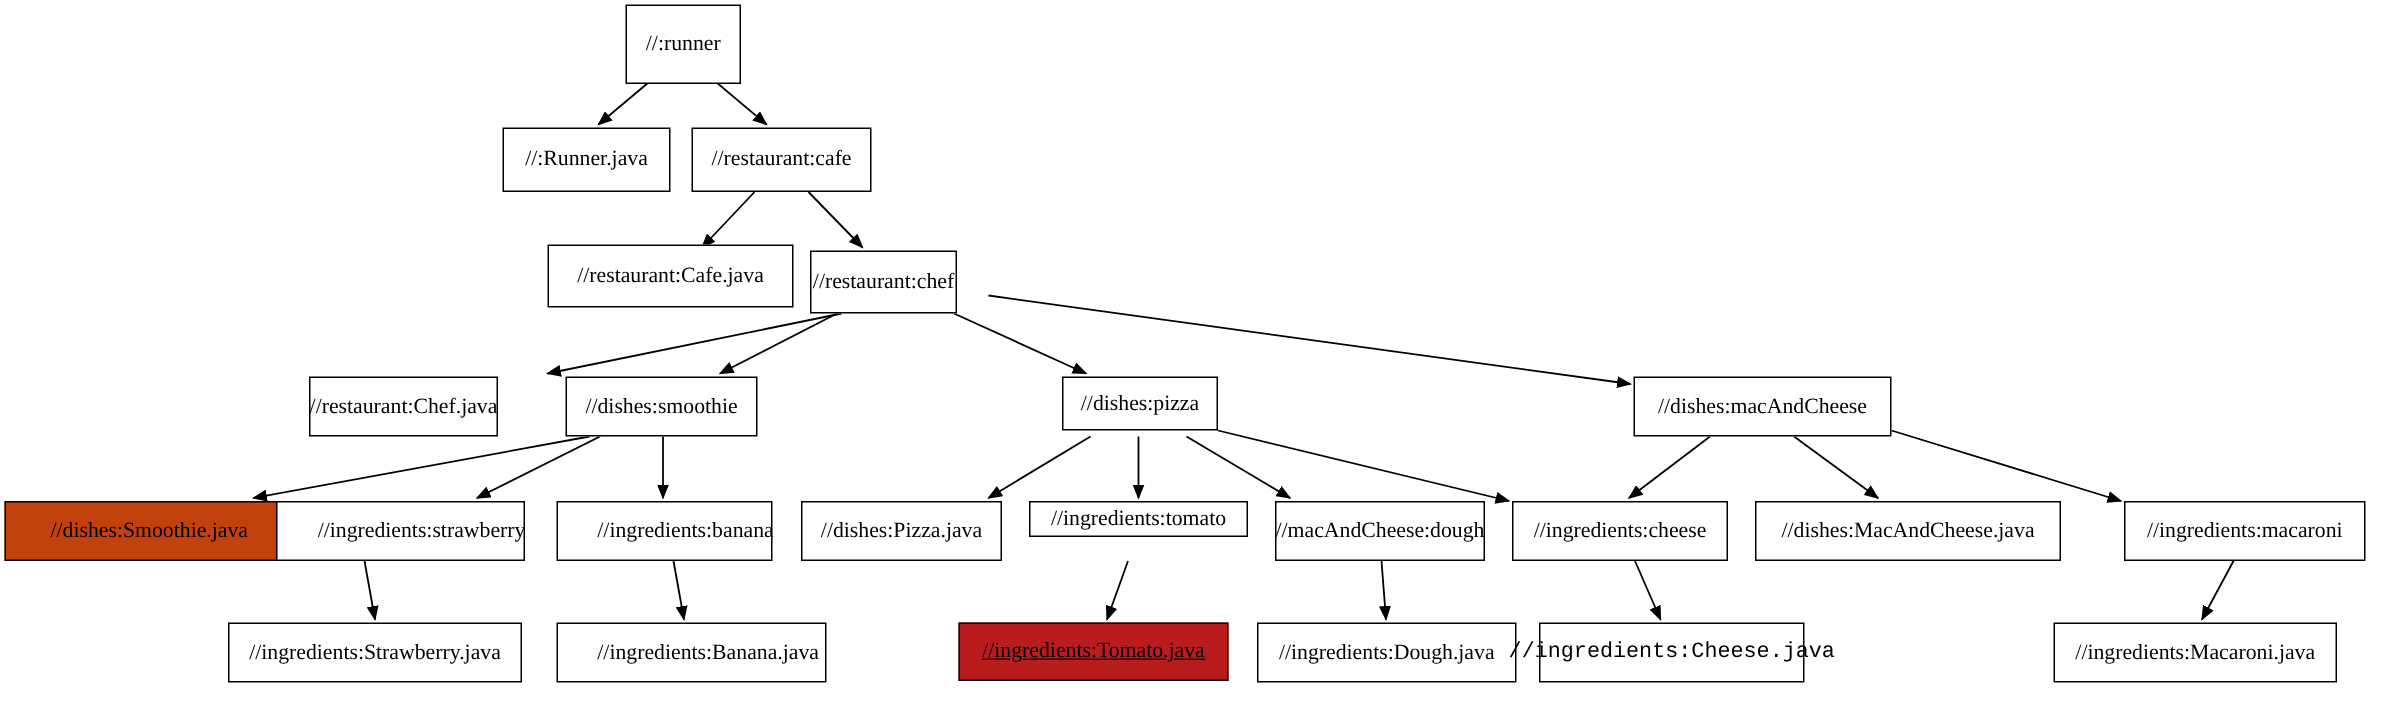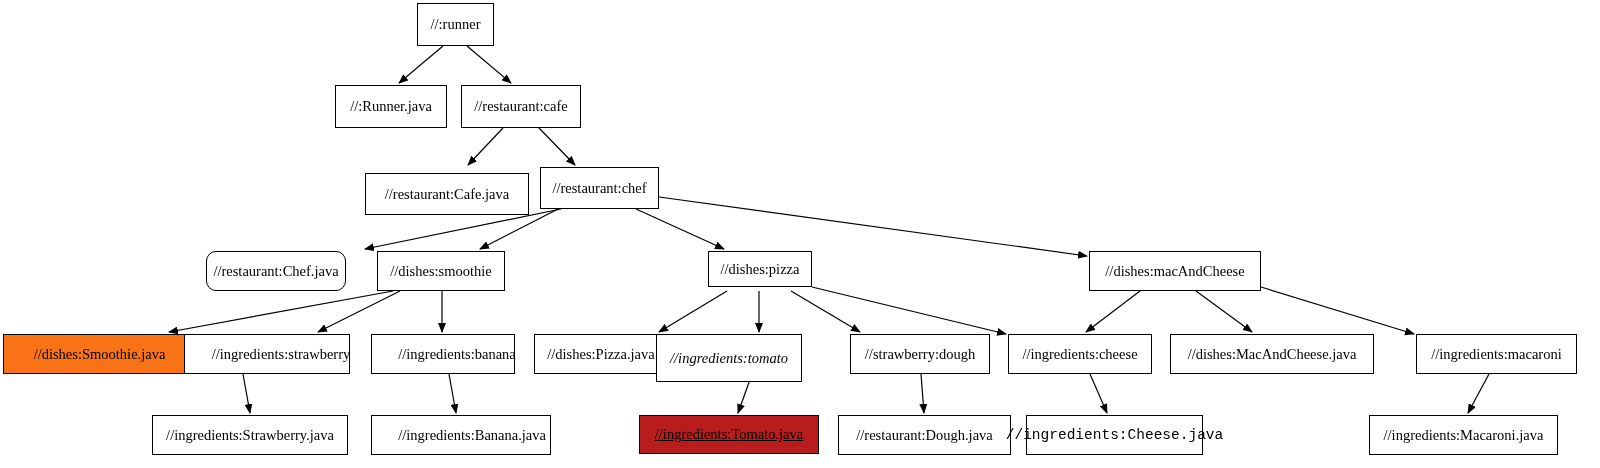"//:runner" div.graph-node { height: 43px -> 53px }
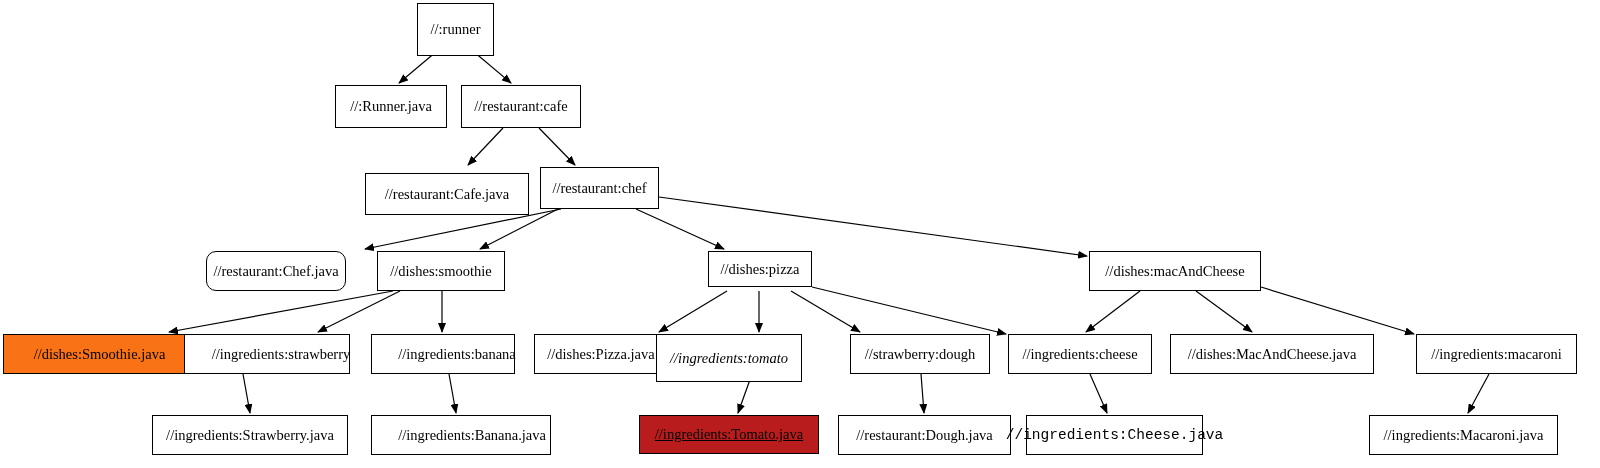"//restaurant:Cafe.java" div.graph-node { top: 173px -> 163px }
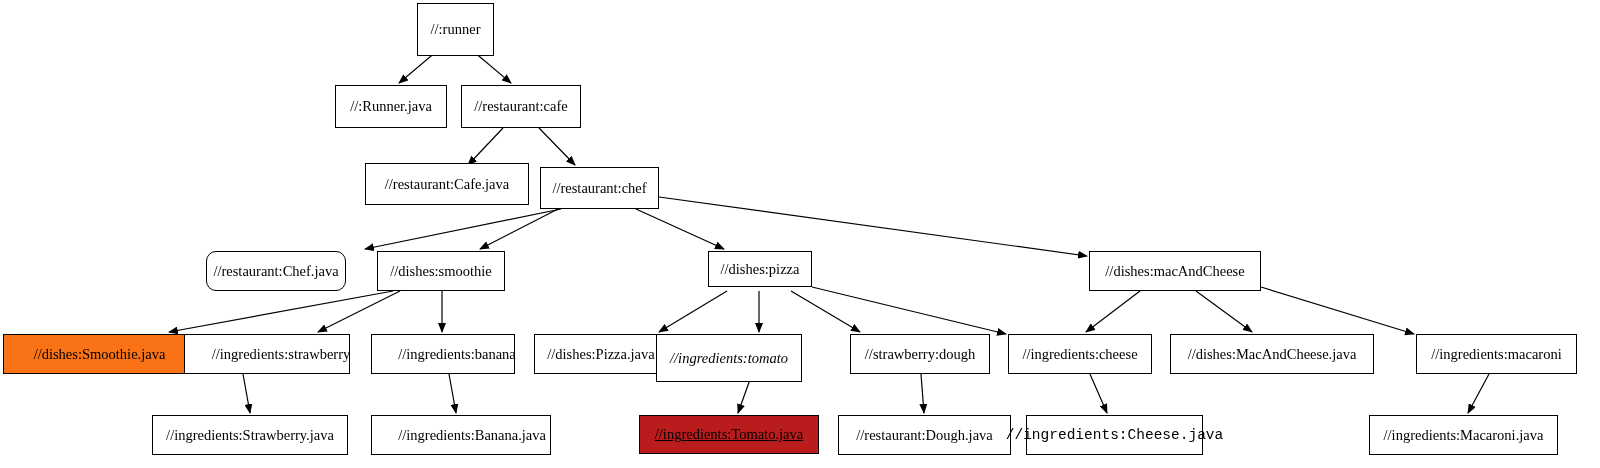"//restaurant:chef" div.graph-node { width: 119px -> 98px }
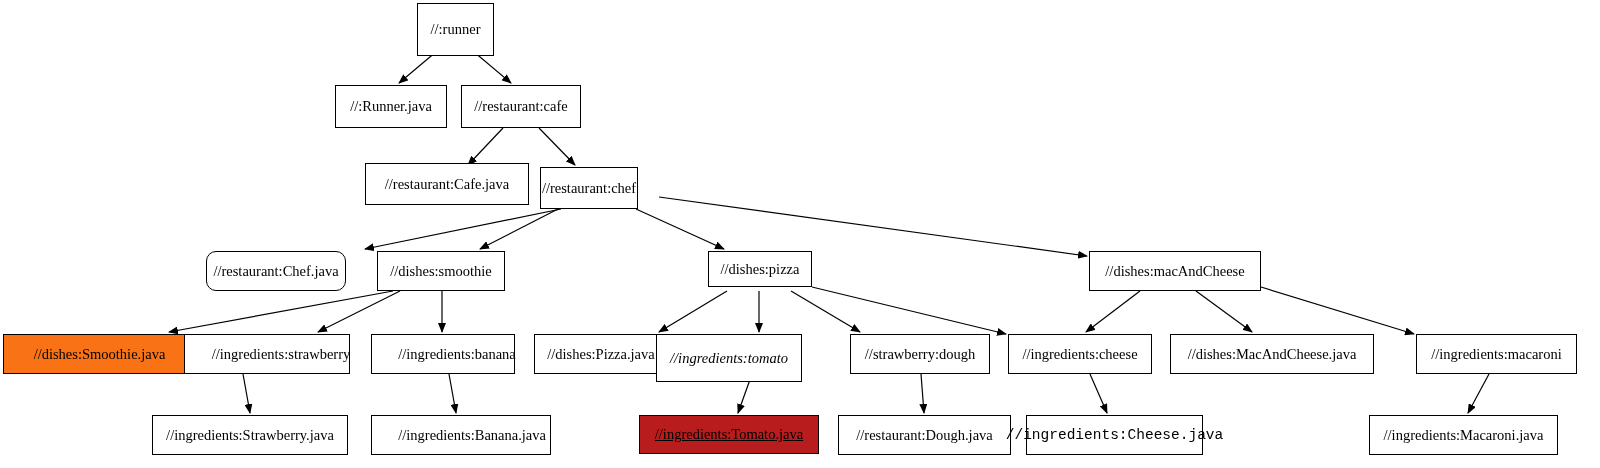"//restaurant:Chef.java" div.graph-node { border-radius: 10px -> none; width: 140px -> 126px }
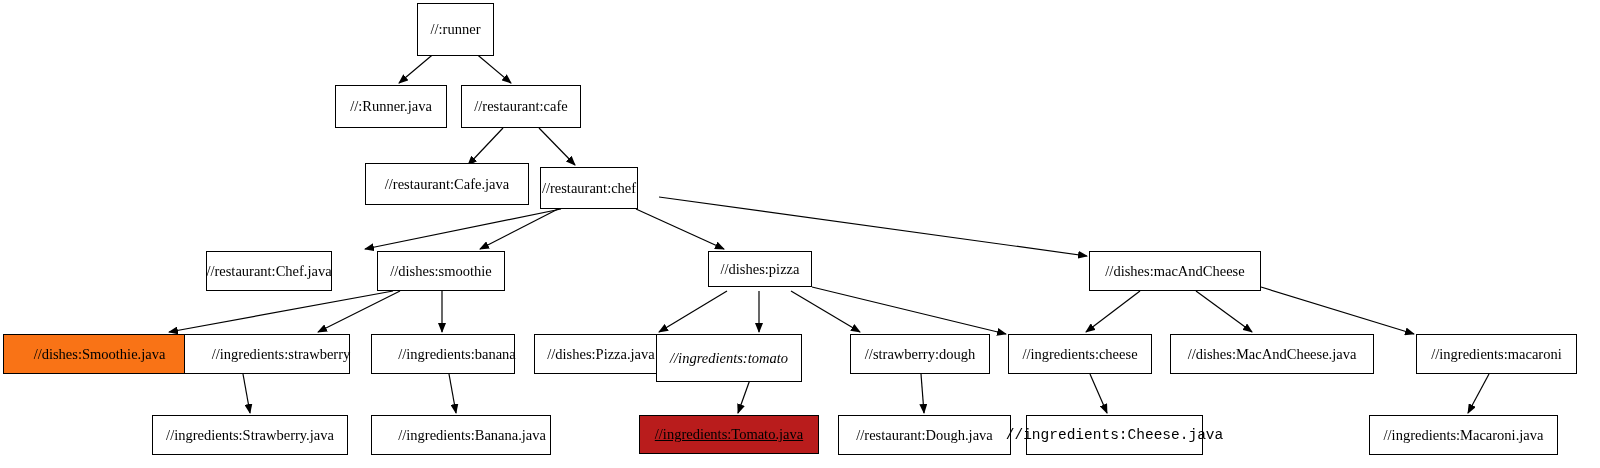"//dishes:Smoothie.java" div.graph-node { background: #f97316 -> #c2410c }
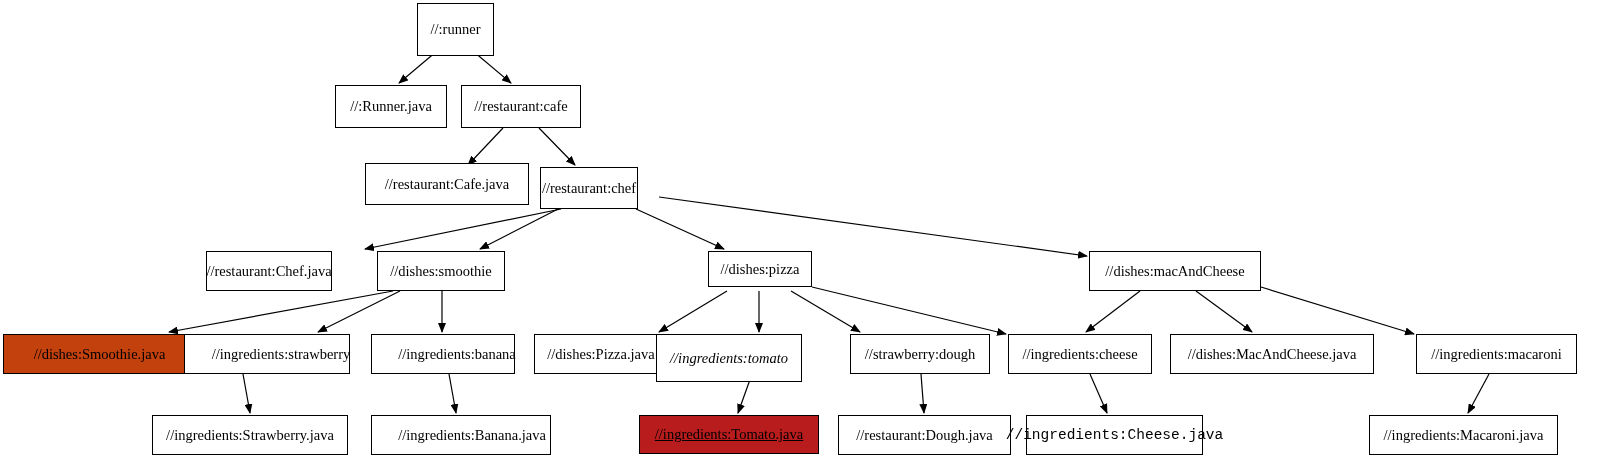"//ingredients:tomato" div.graph-node { font-style: italic -> none; height: 48px -> 24px; left: 656px -> 686px }
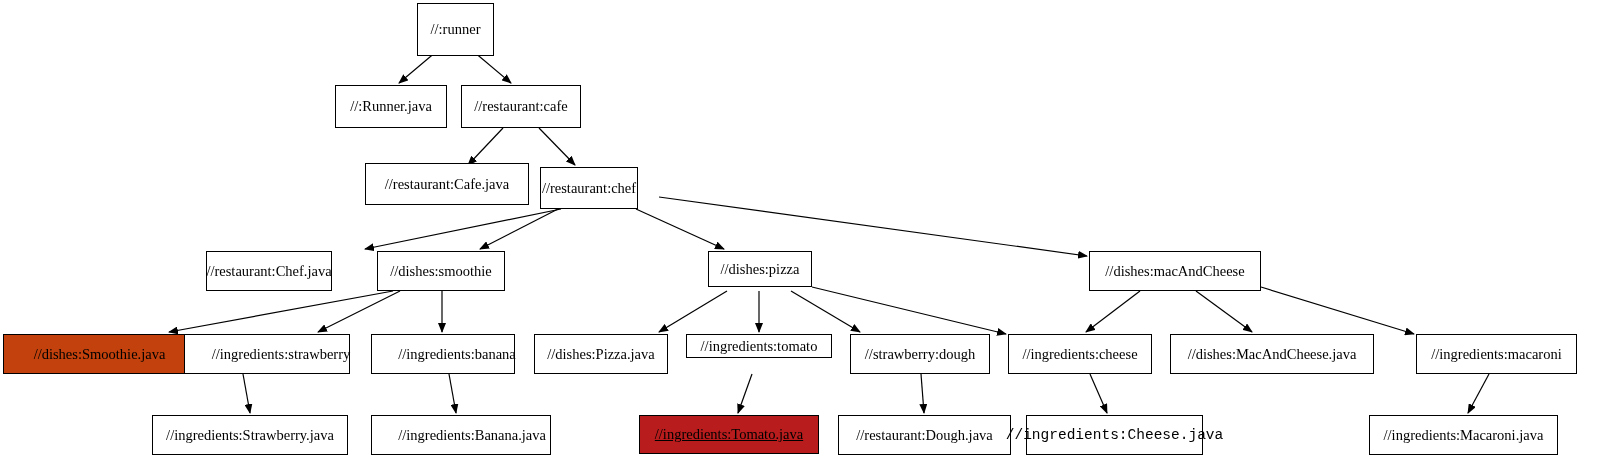"//strawberry:dough" span.node-label { text: //strawberry:dough -> //macAndCheese:dough }
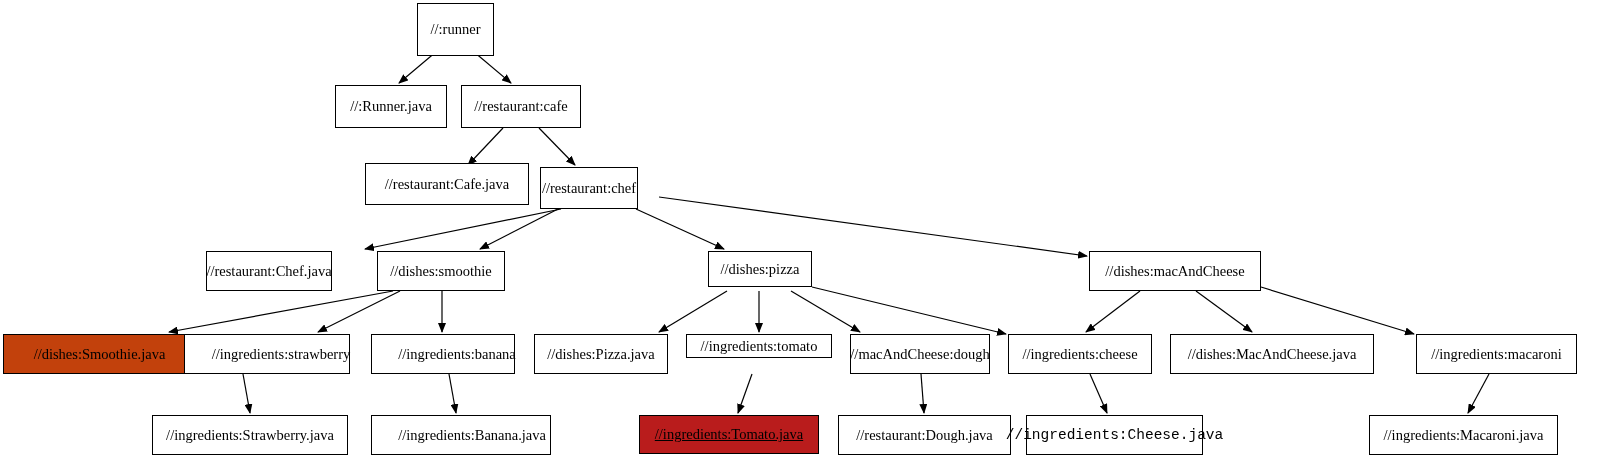"//restaurant:Dough.java" span.node-label { text: //restaurant:Dough.java -> //ingredients:Dough.java }
